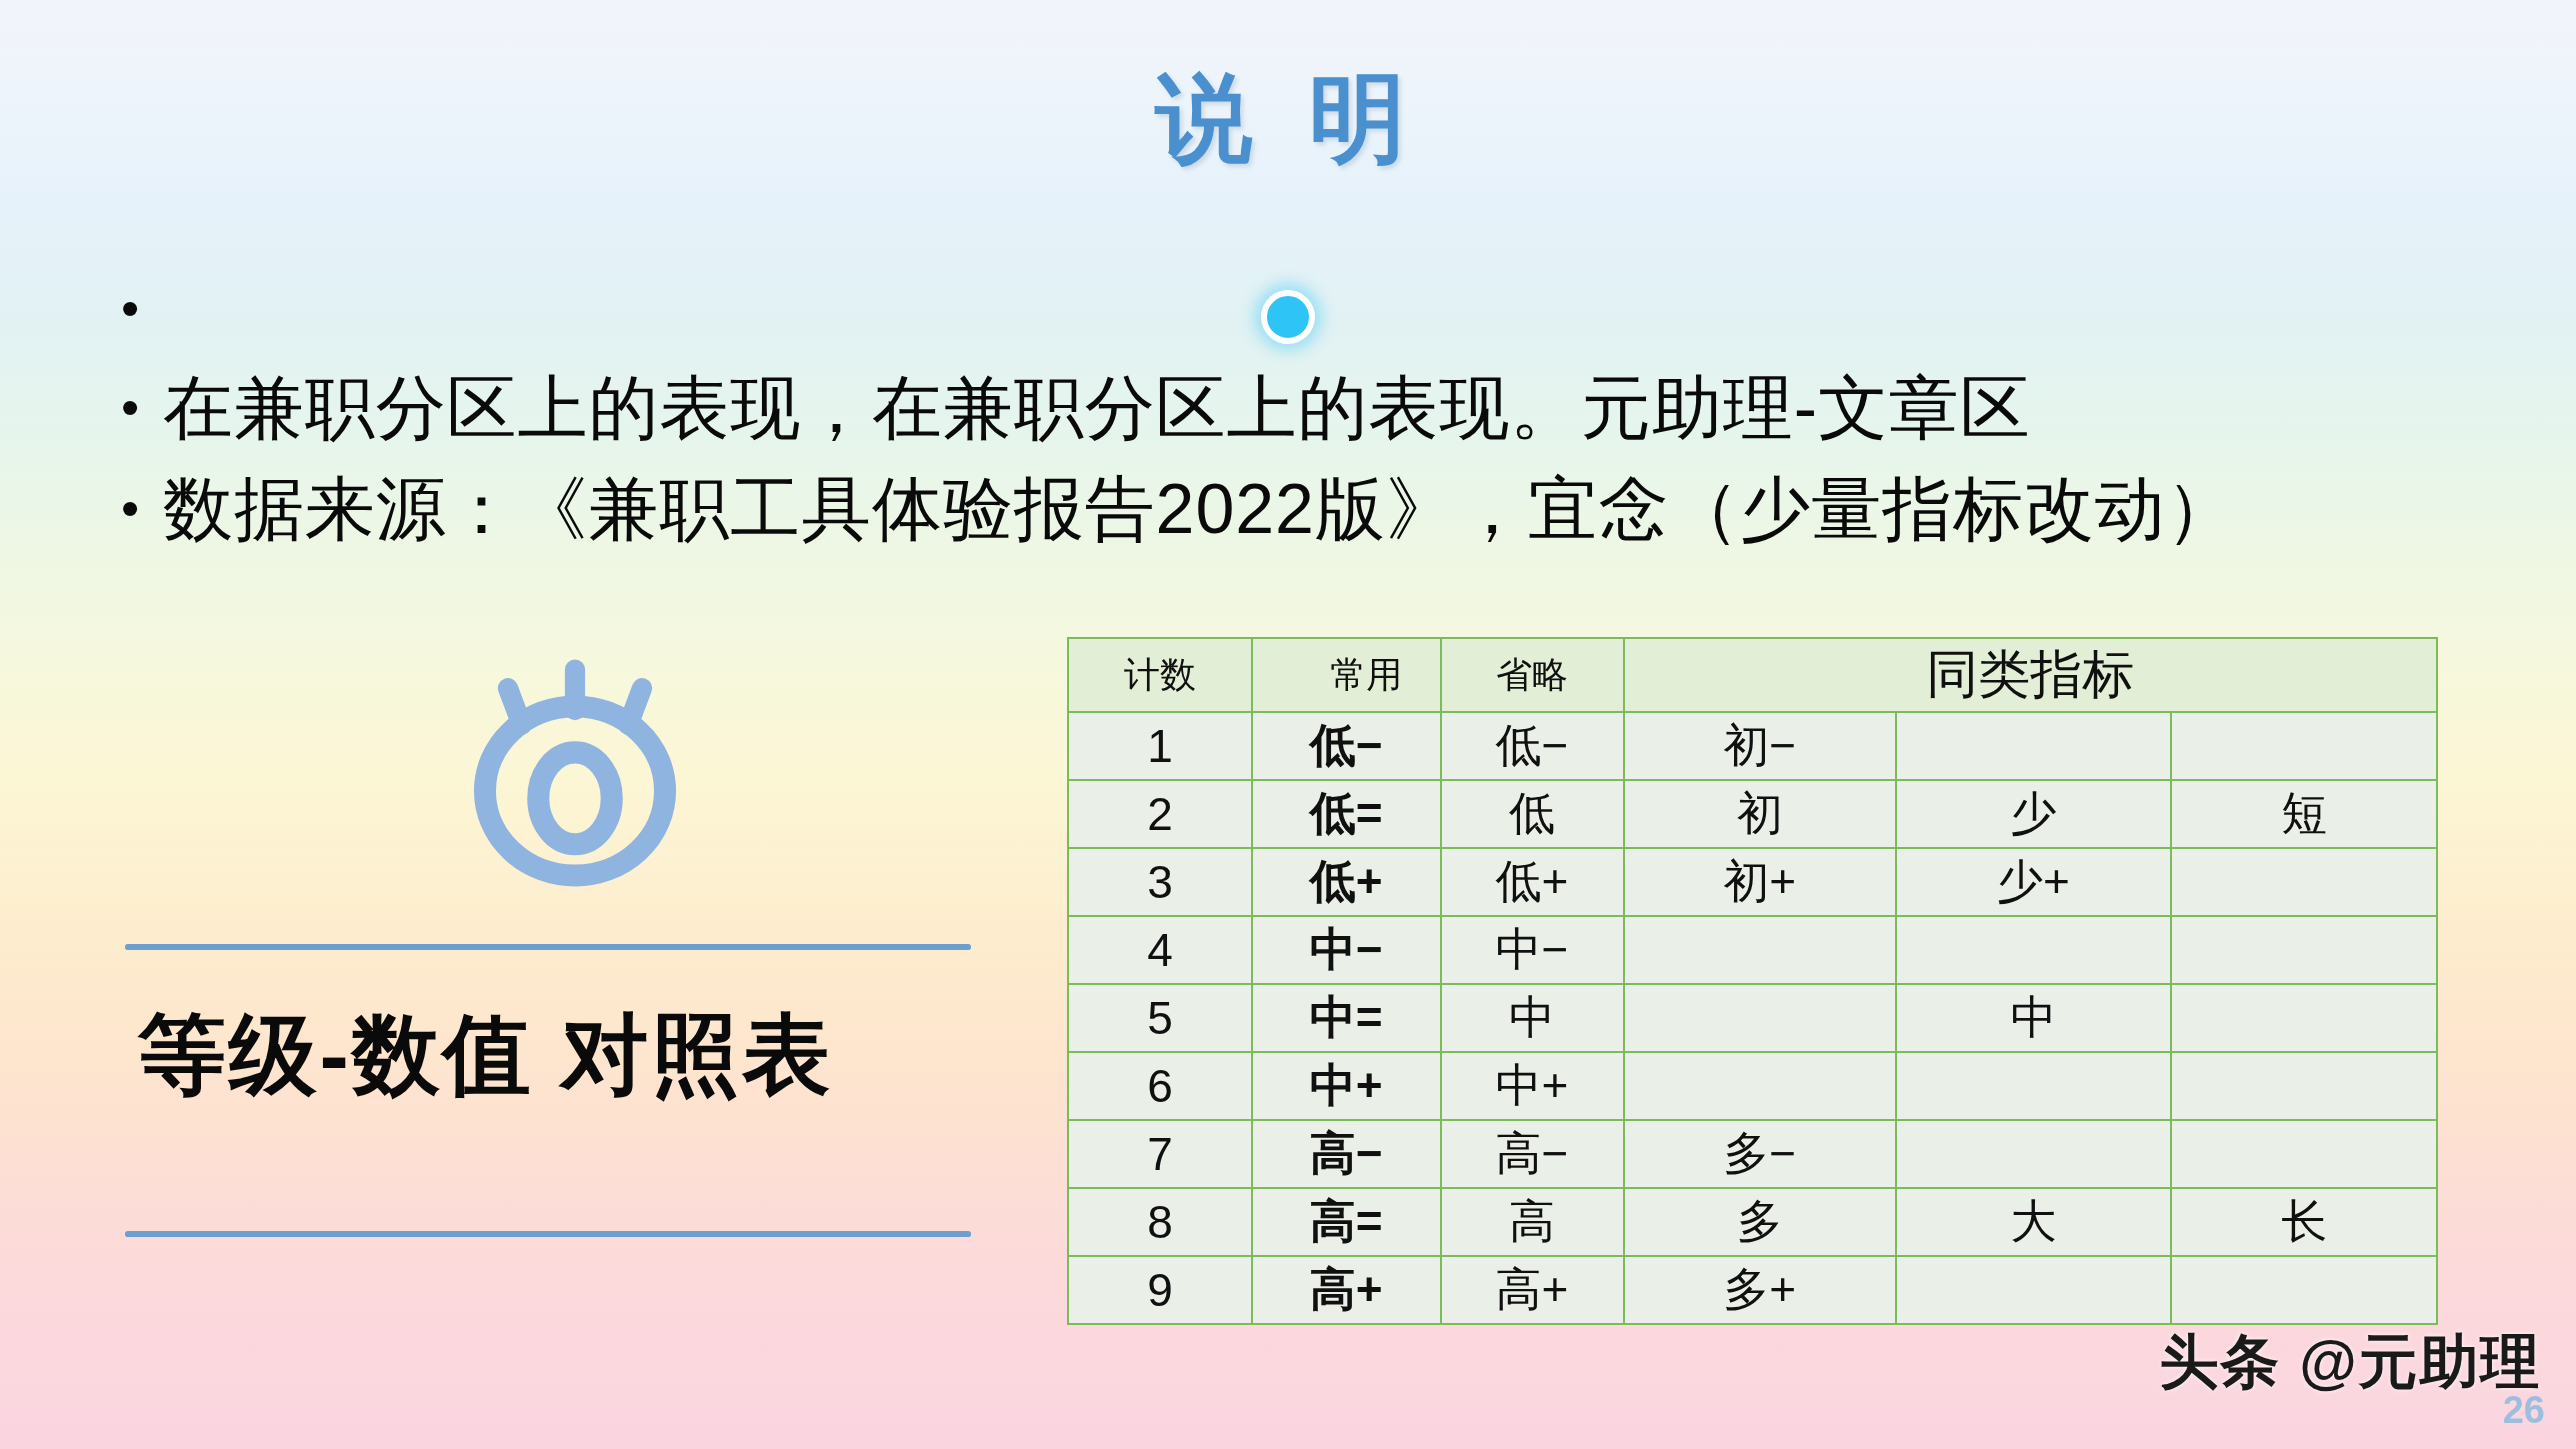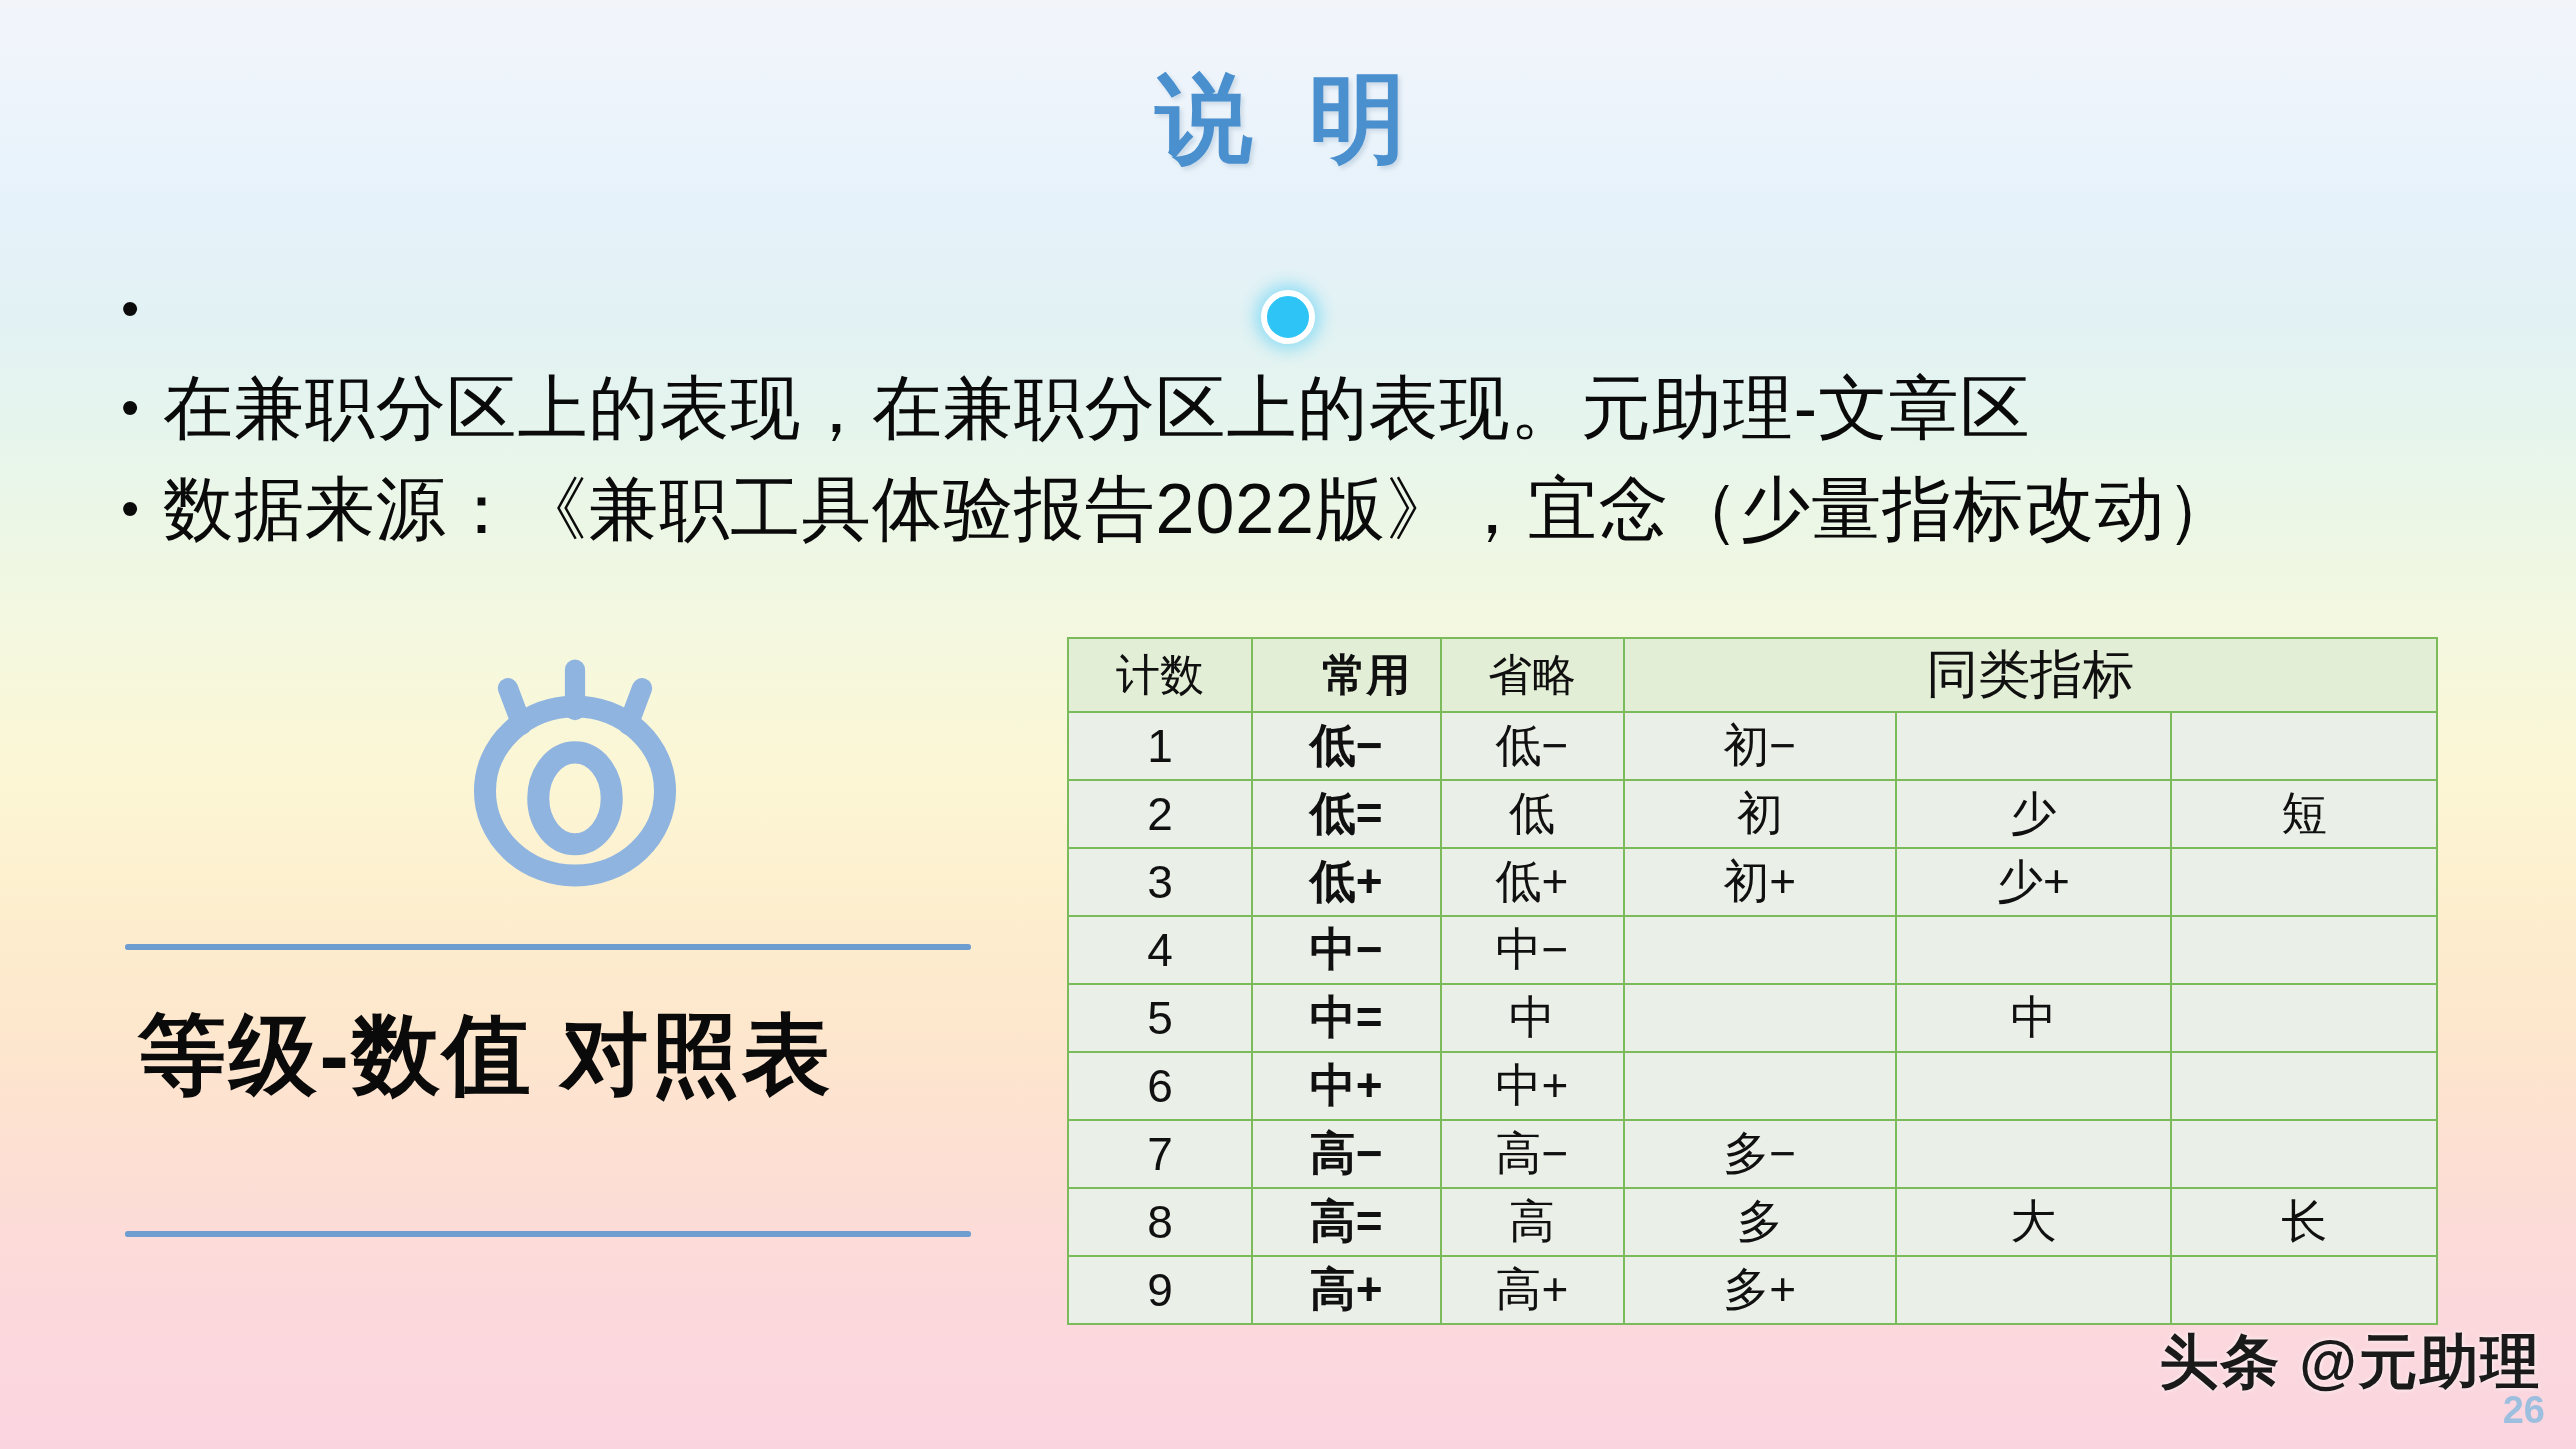"计数" #grade-table thead th { font-size: 44px -> 36px }
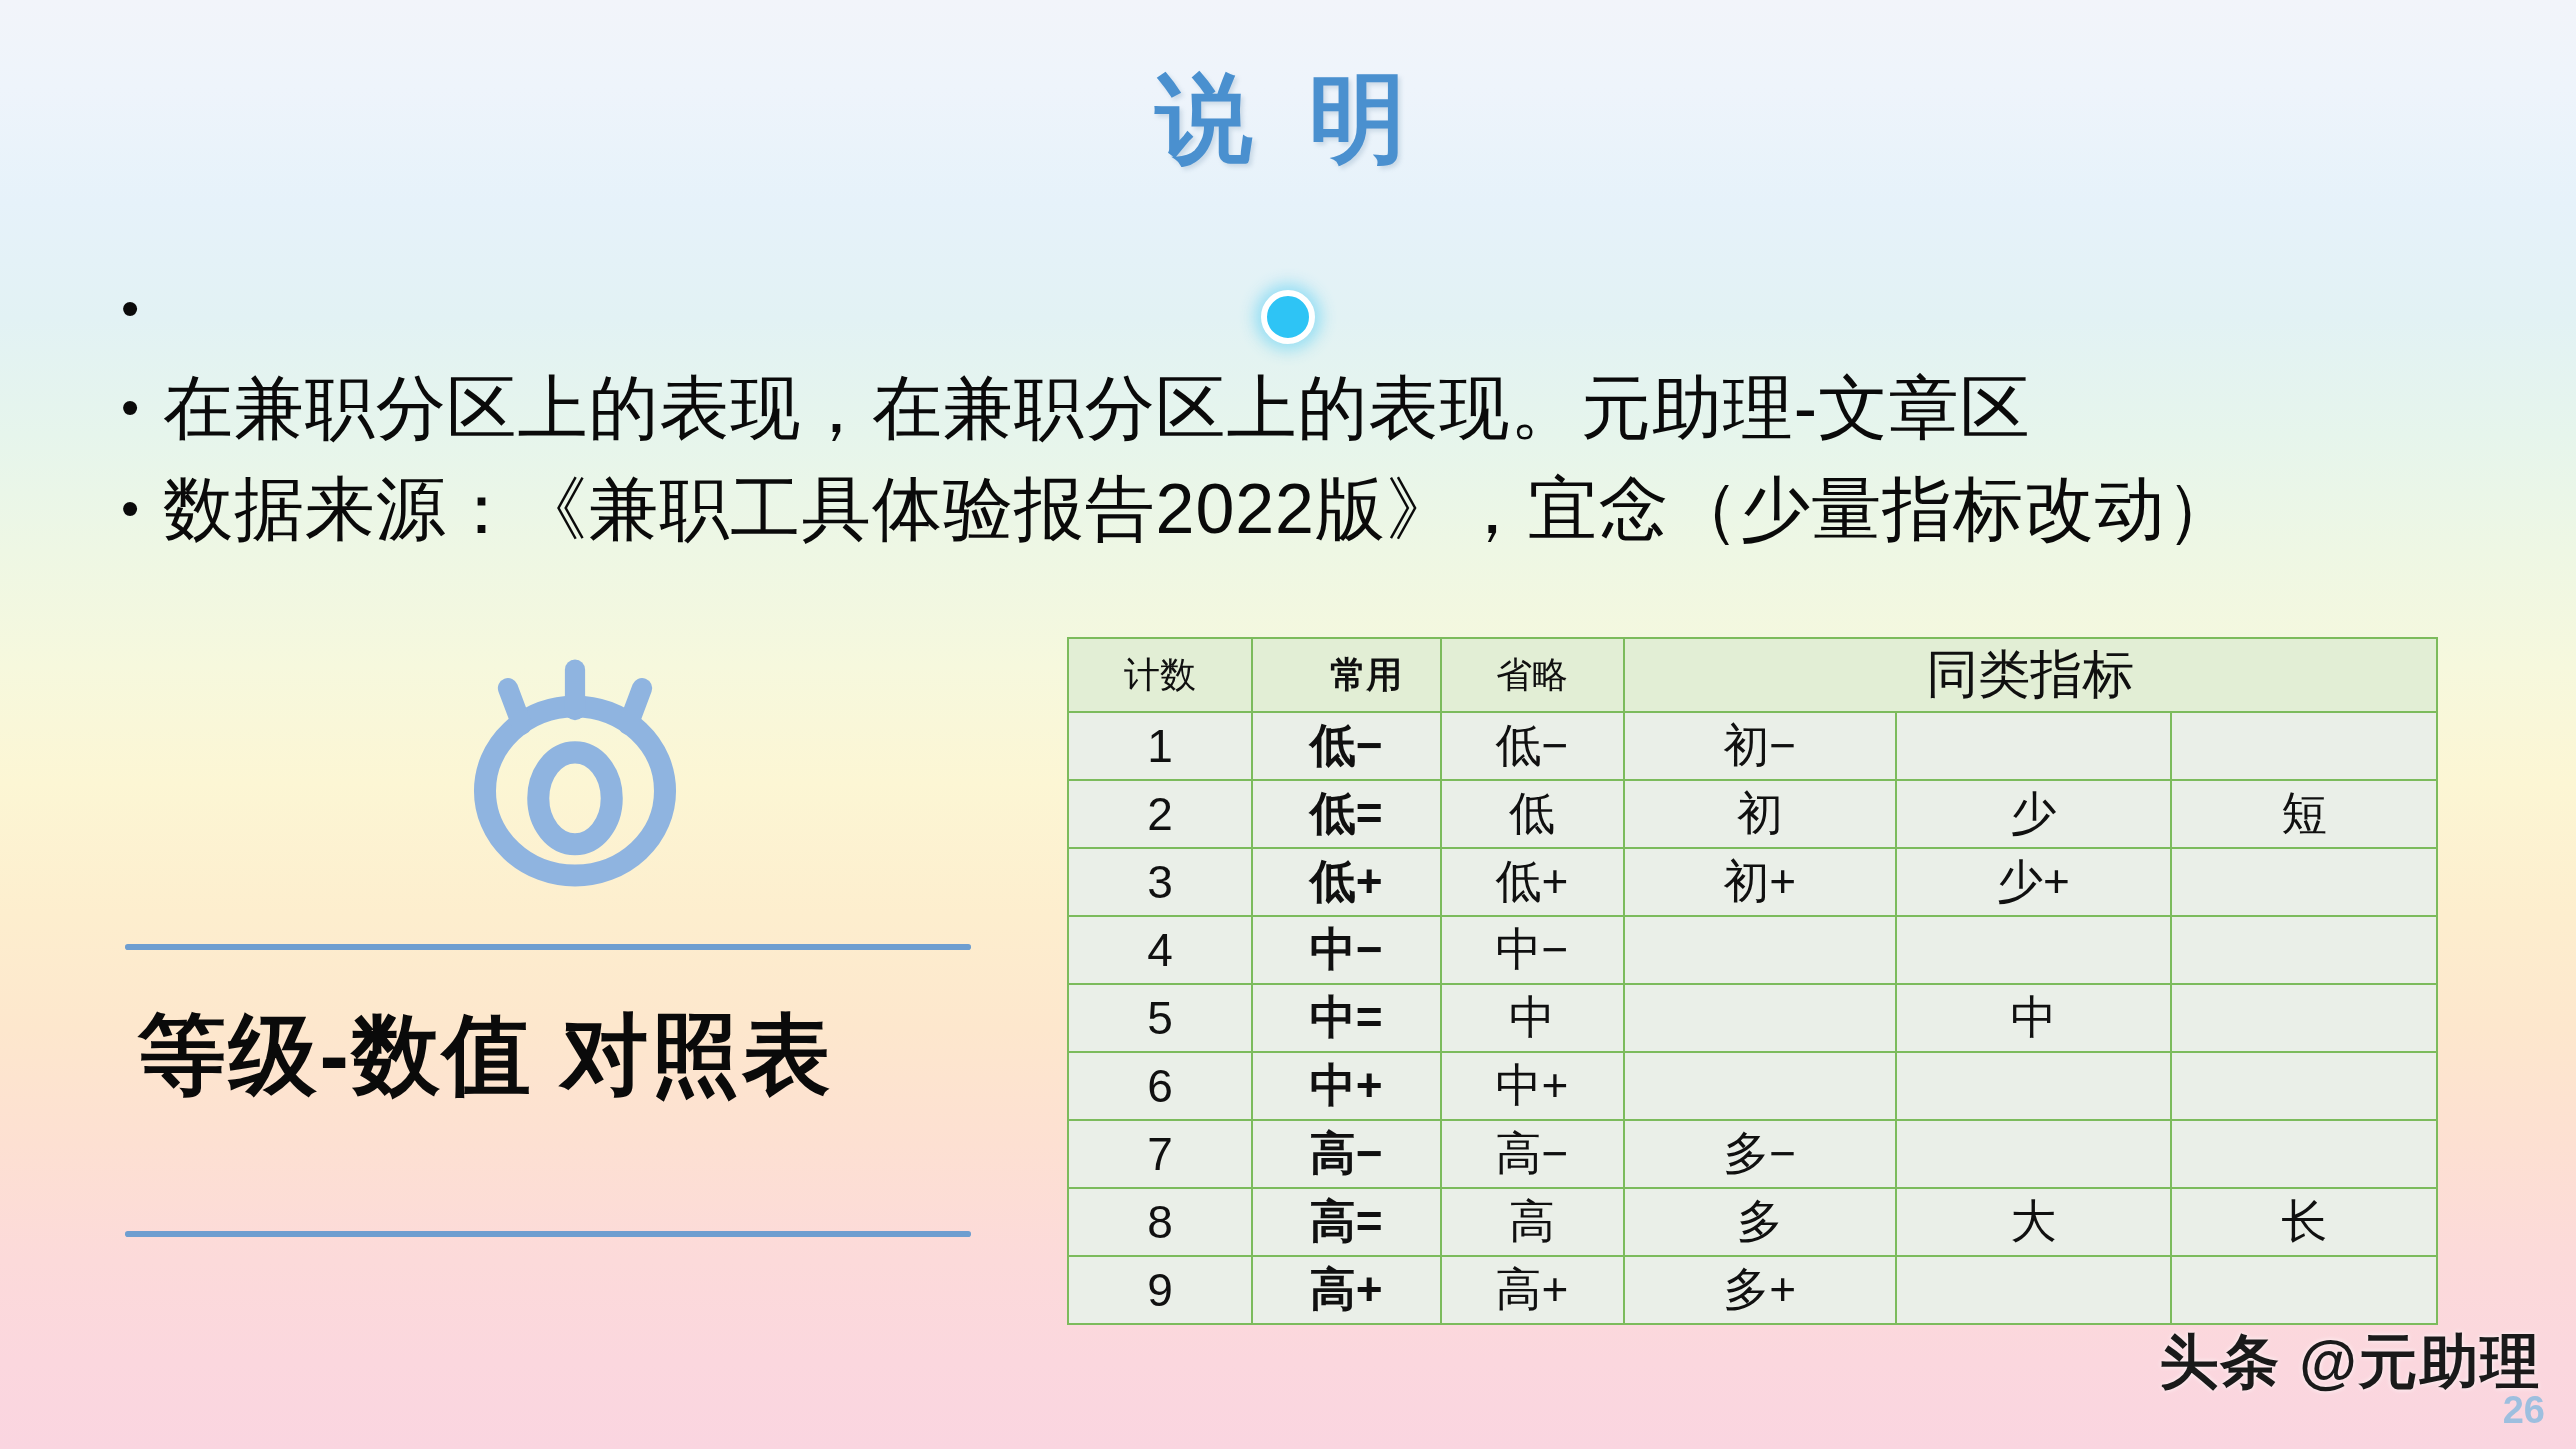"常用" #grade-table thead th.th-common { font-weight: bold -> normal }
